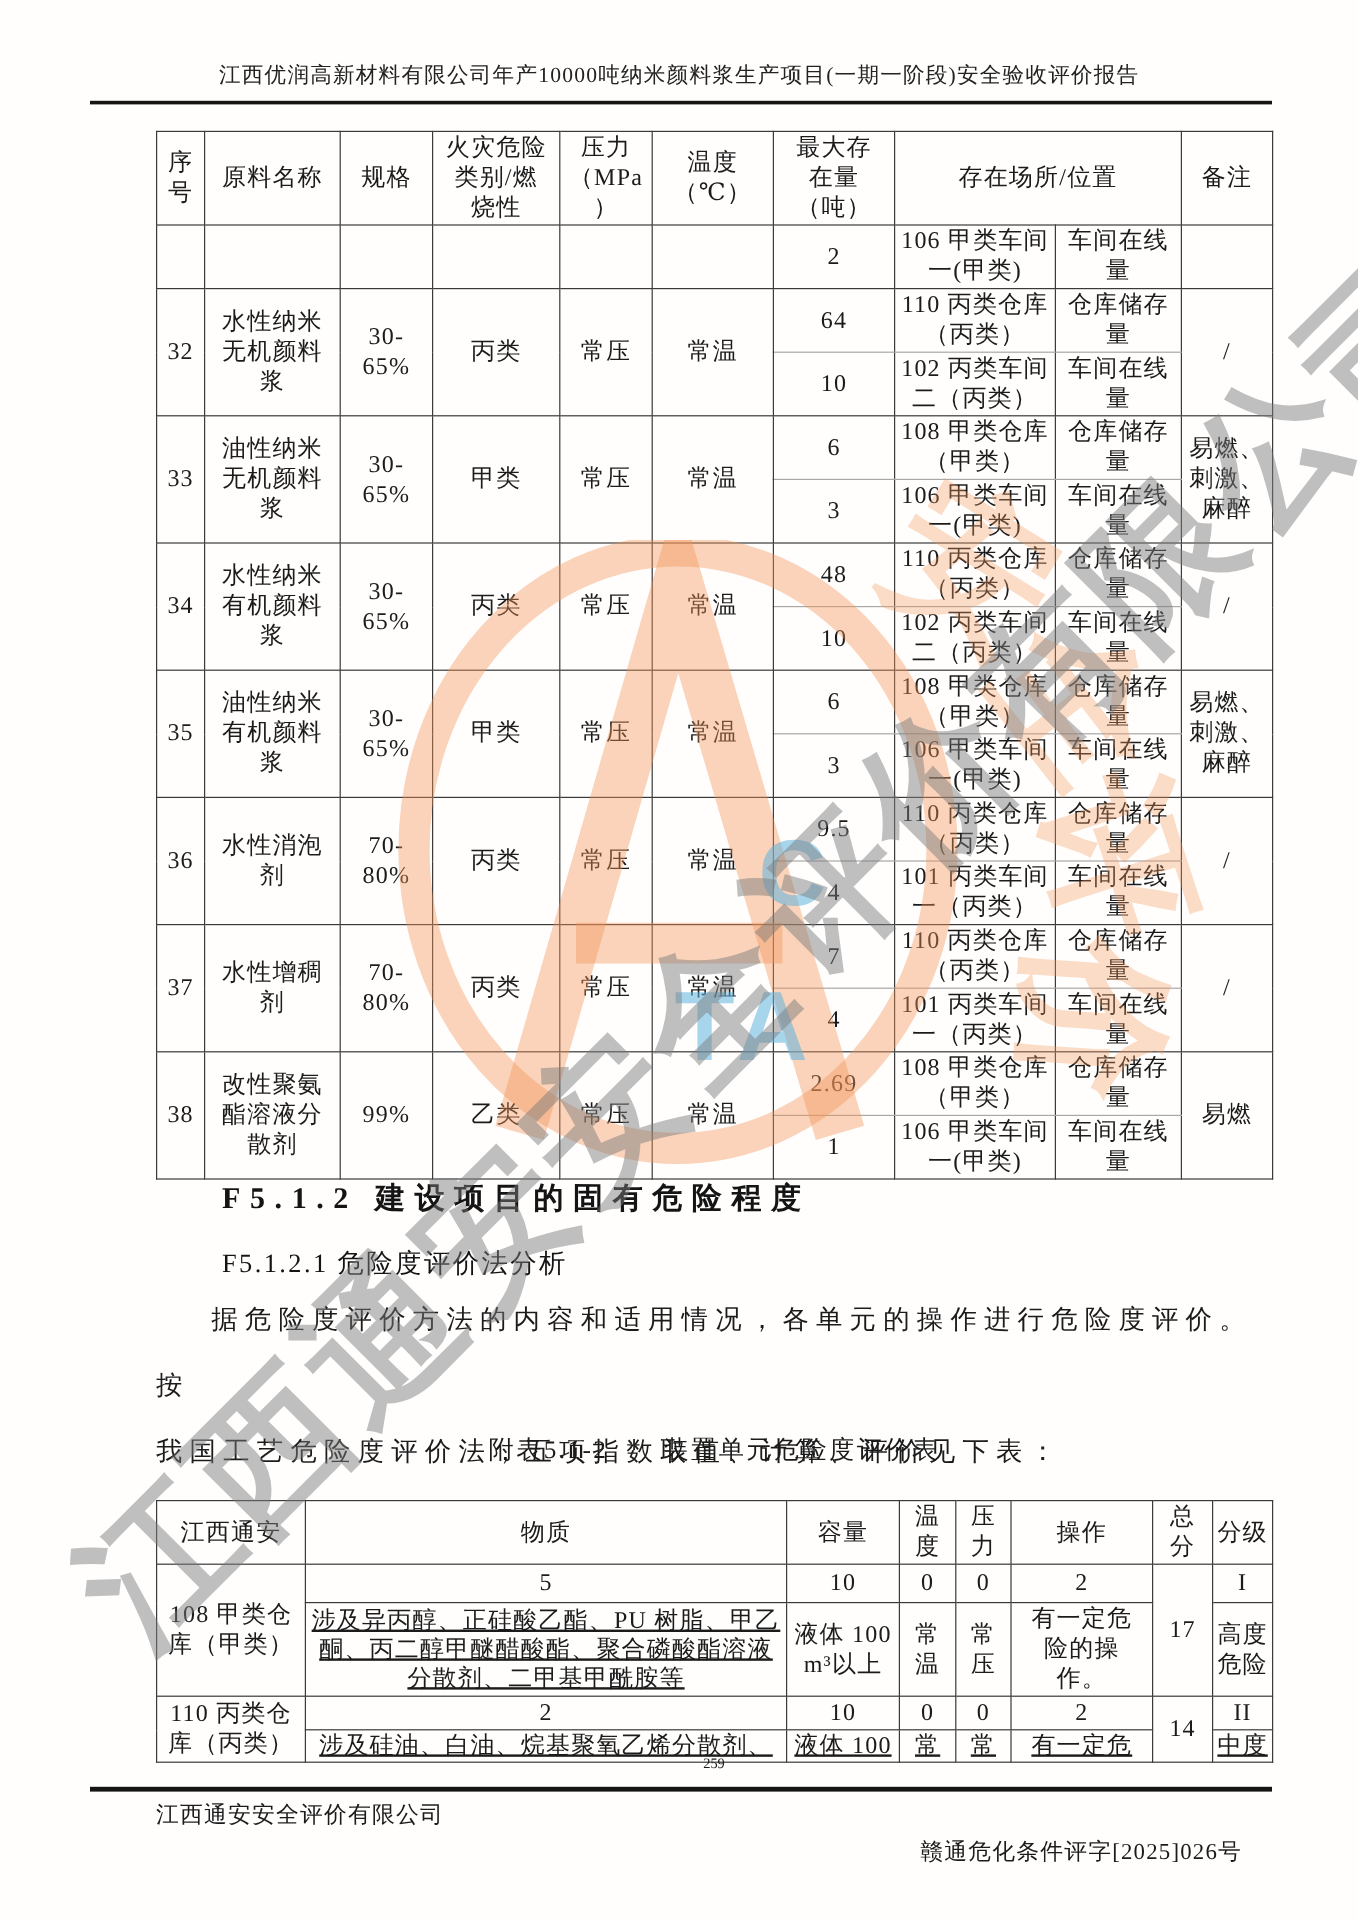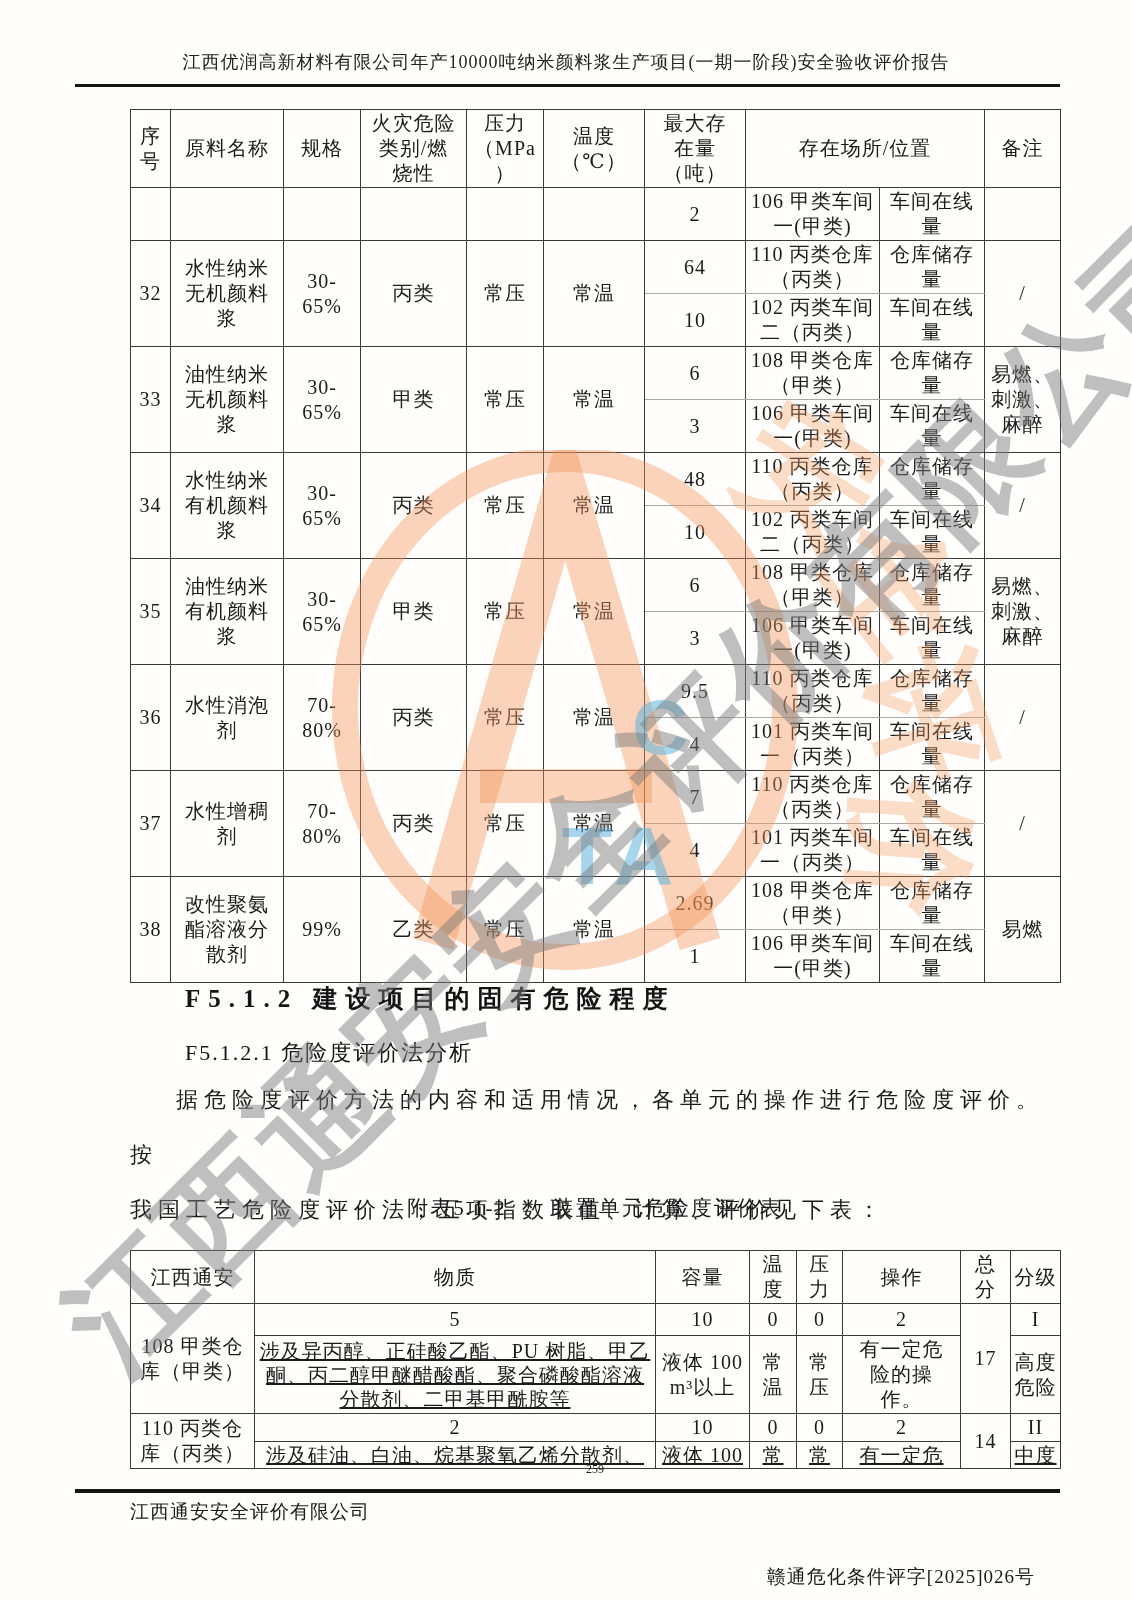"赣通危化条件评字[2025]026号" .footer-right { top: 1564px -> 1530px }
